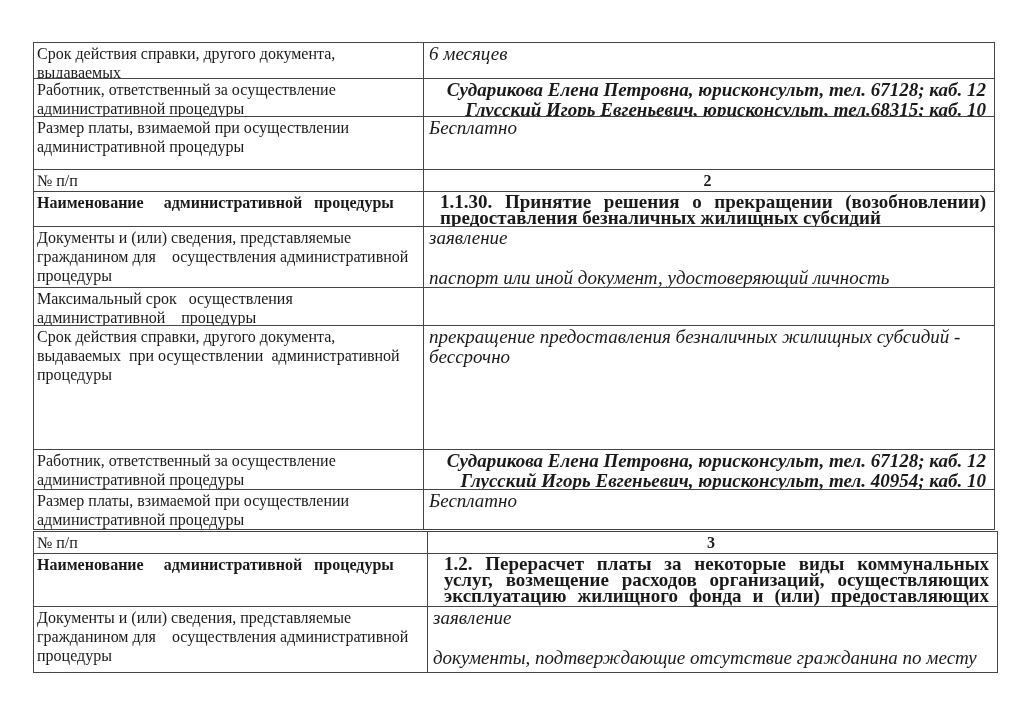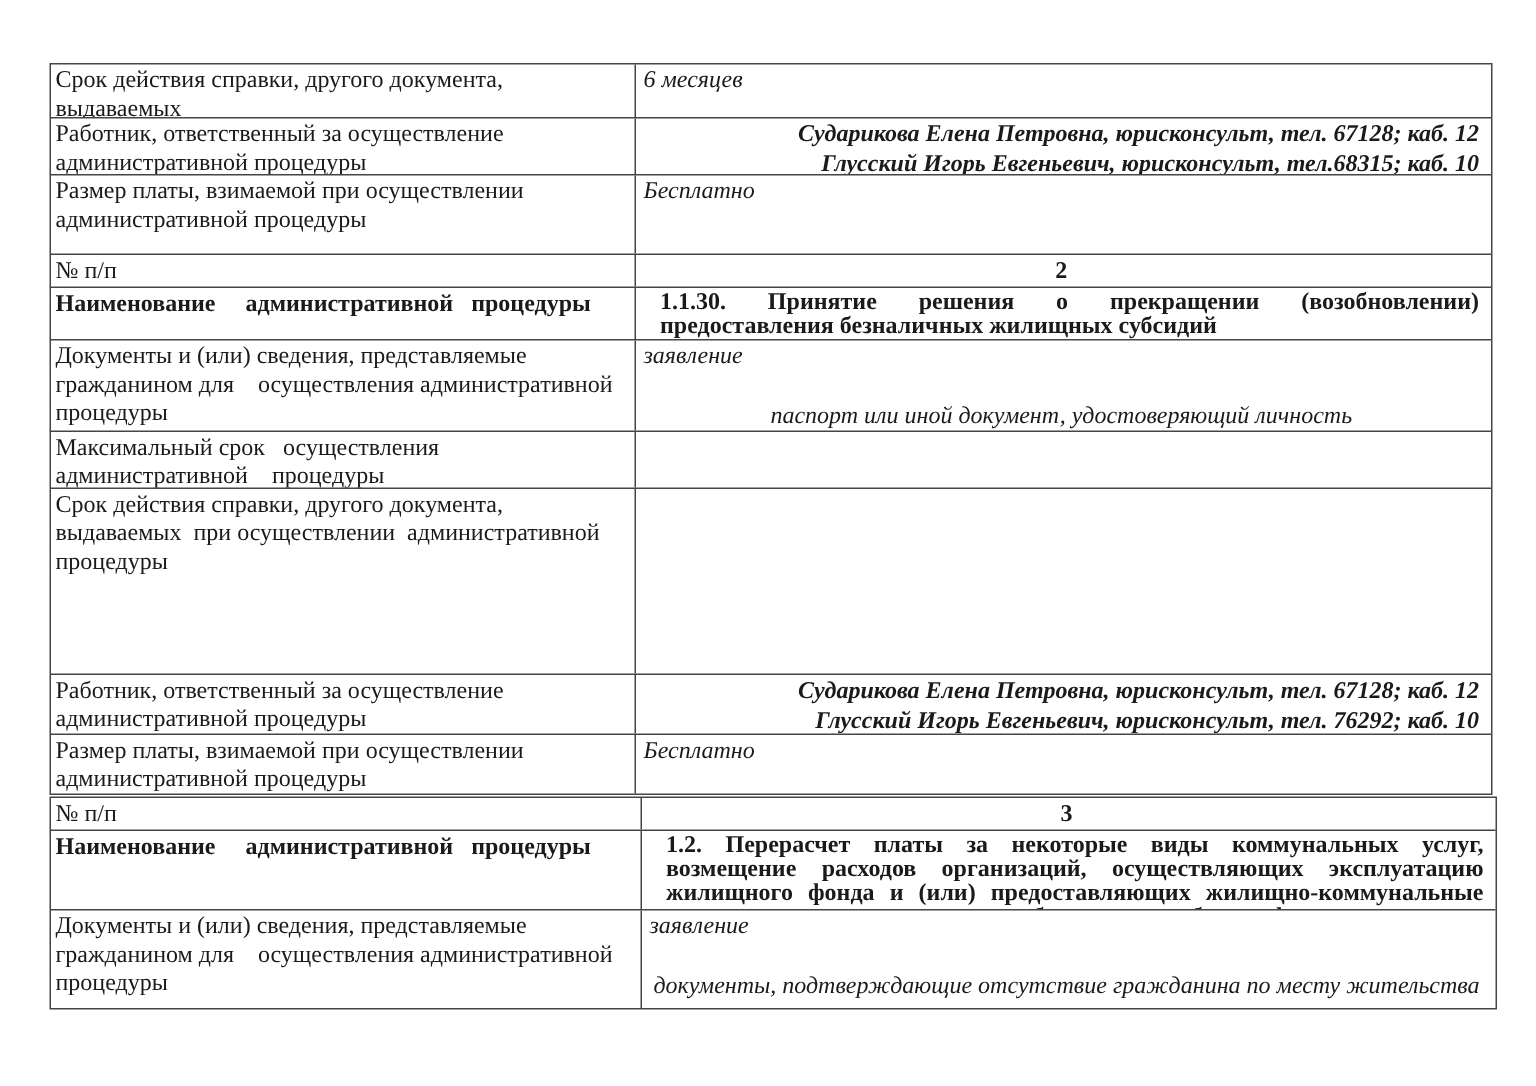"6 месяцев" .vc { font-size: 16px -> 19px }
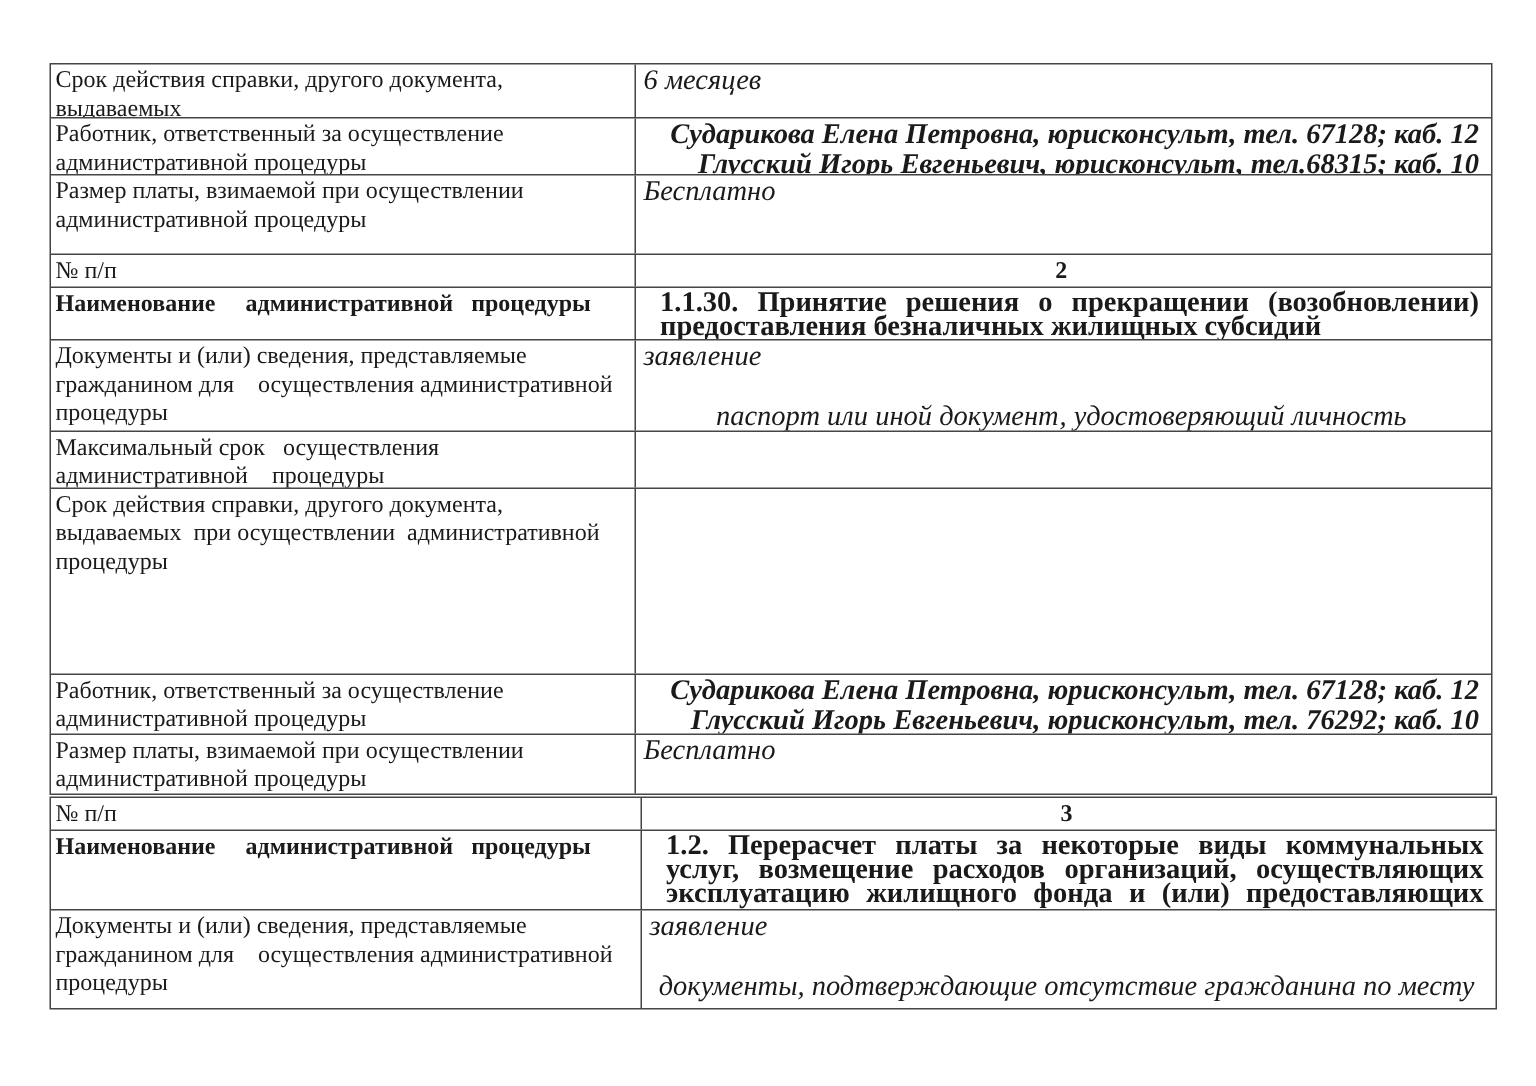"паспорт или иной документ," .p2 { text-align: center -> none }
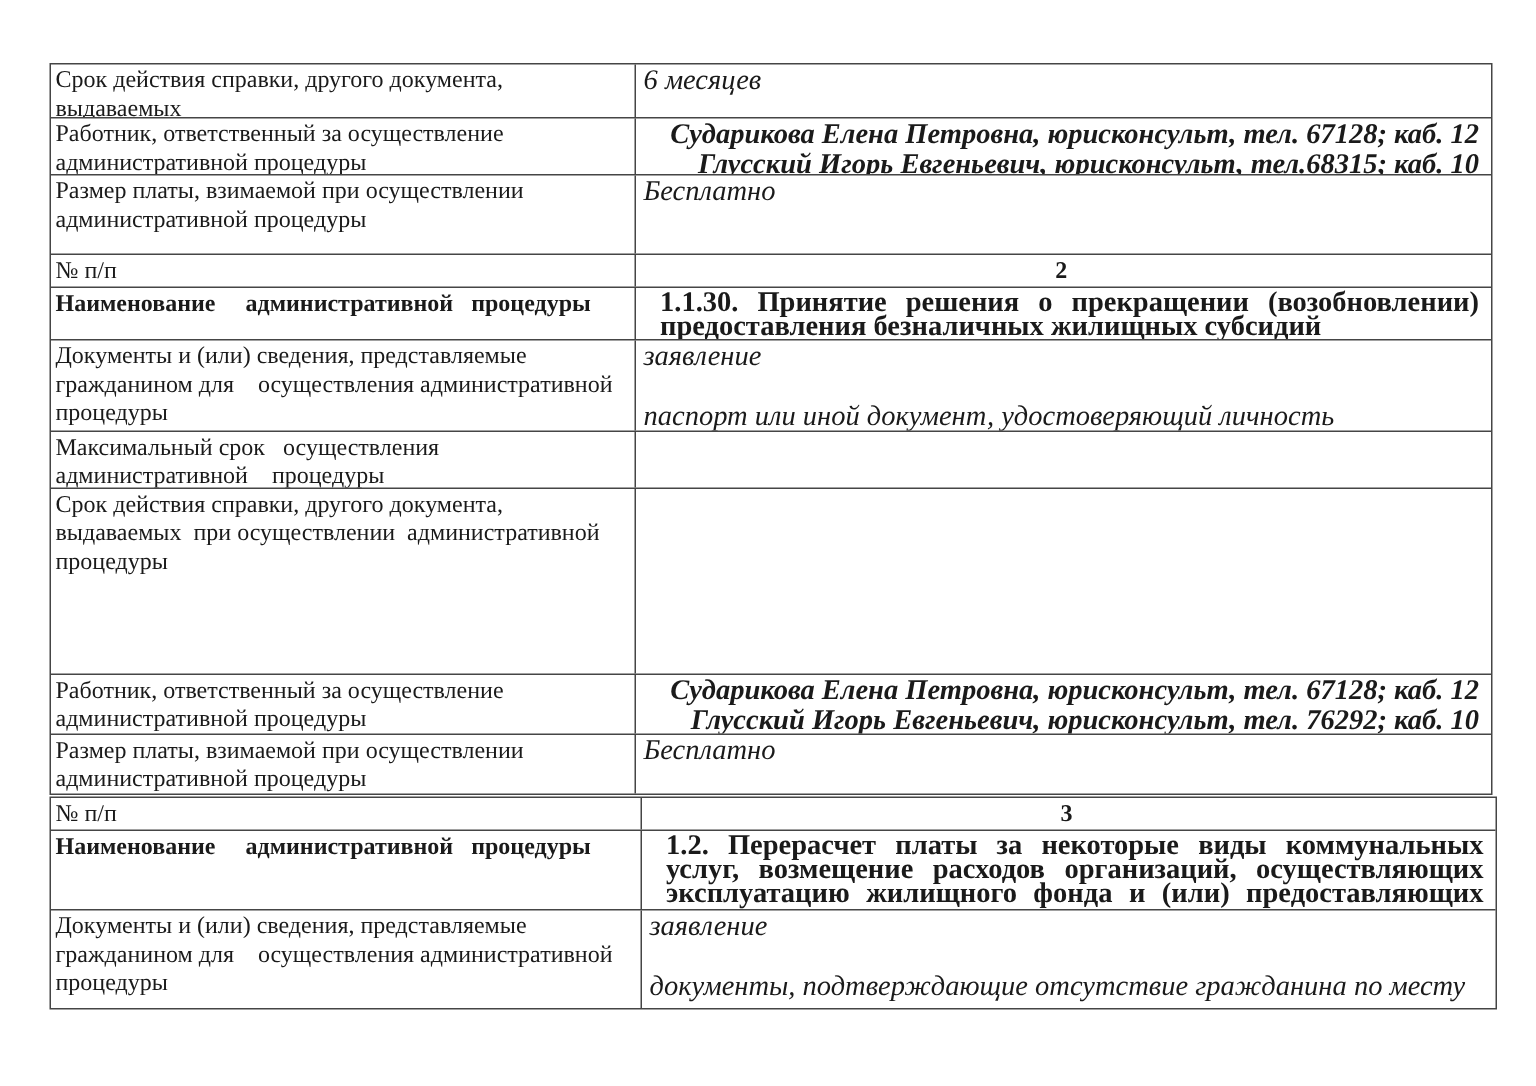"прекращение предоставления безналичных" span.p1 { html: none -> <span>прекращение предоставления безналичных жилищных субсидий - бессрочно</span> }
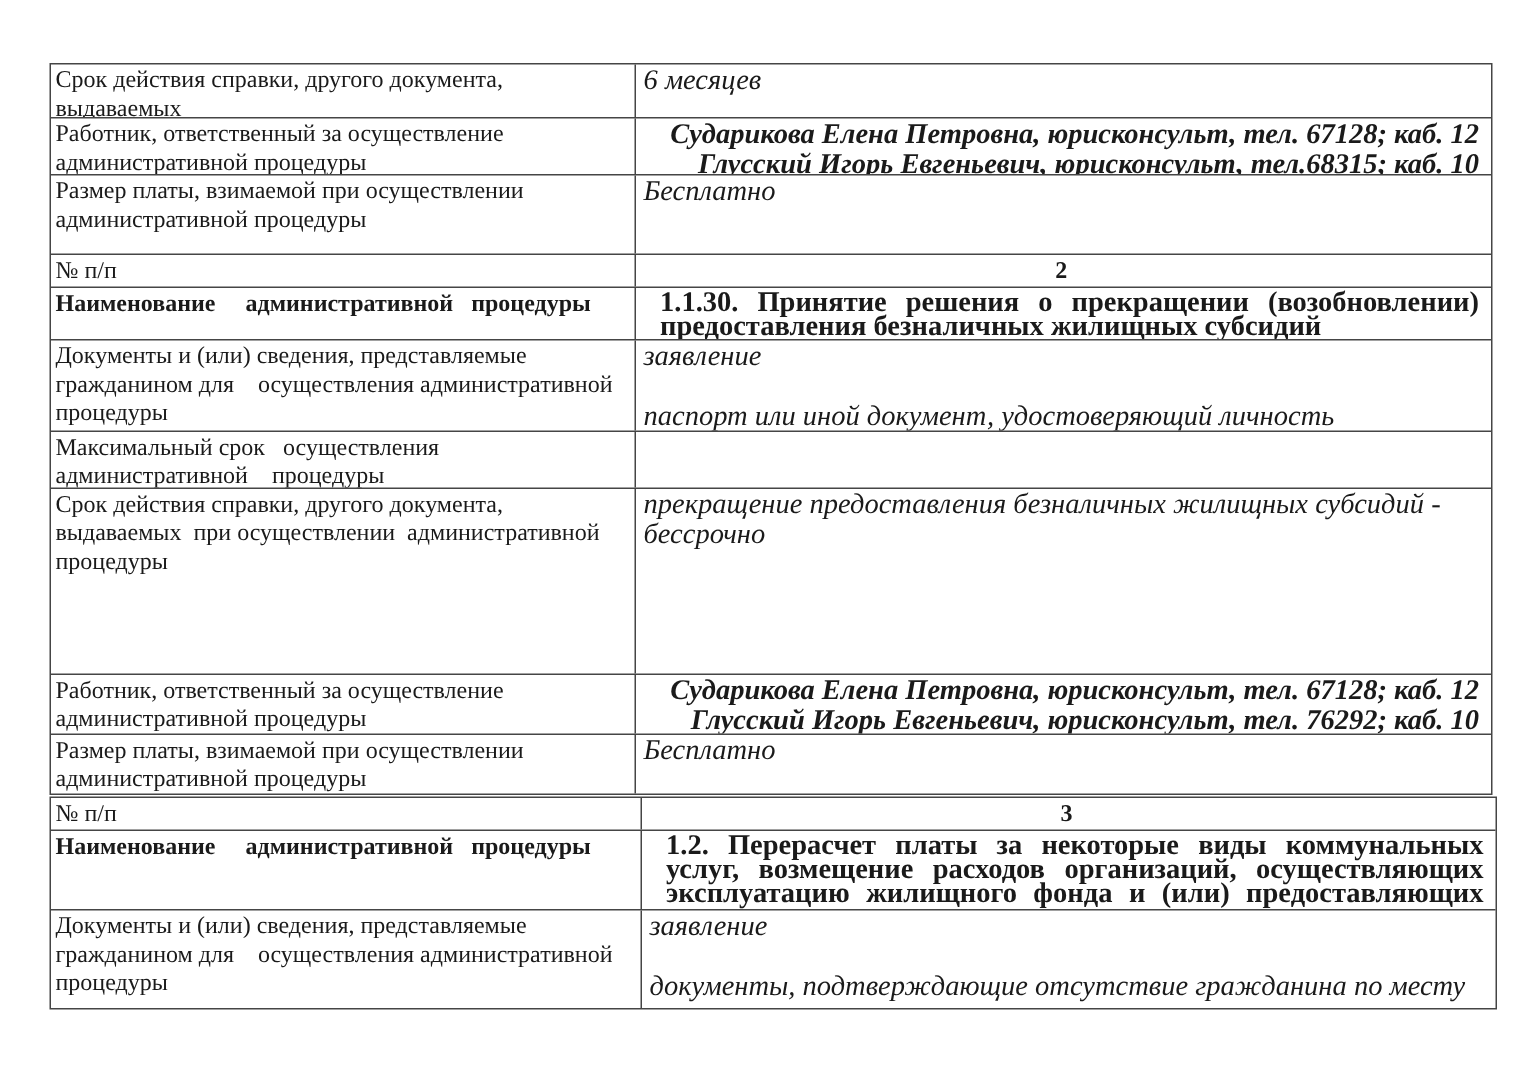"Глусский Игорь Евгеньевич, юрисконсульт, тел." span.p1 { text: 76292 -> 40954 }
